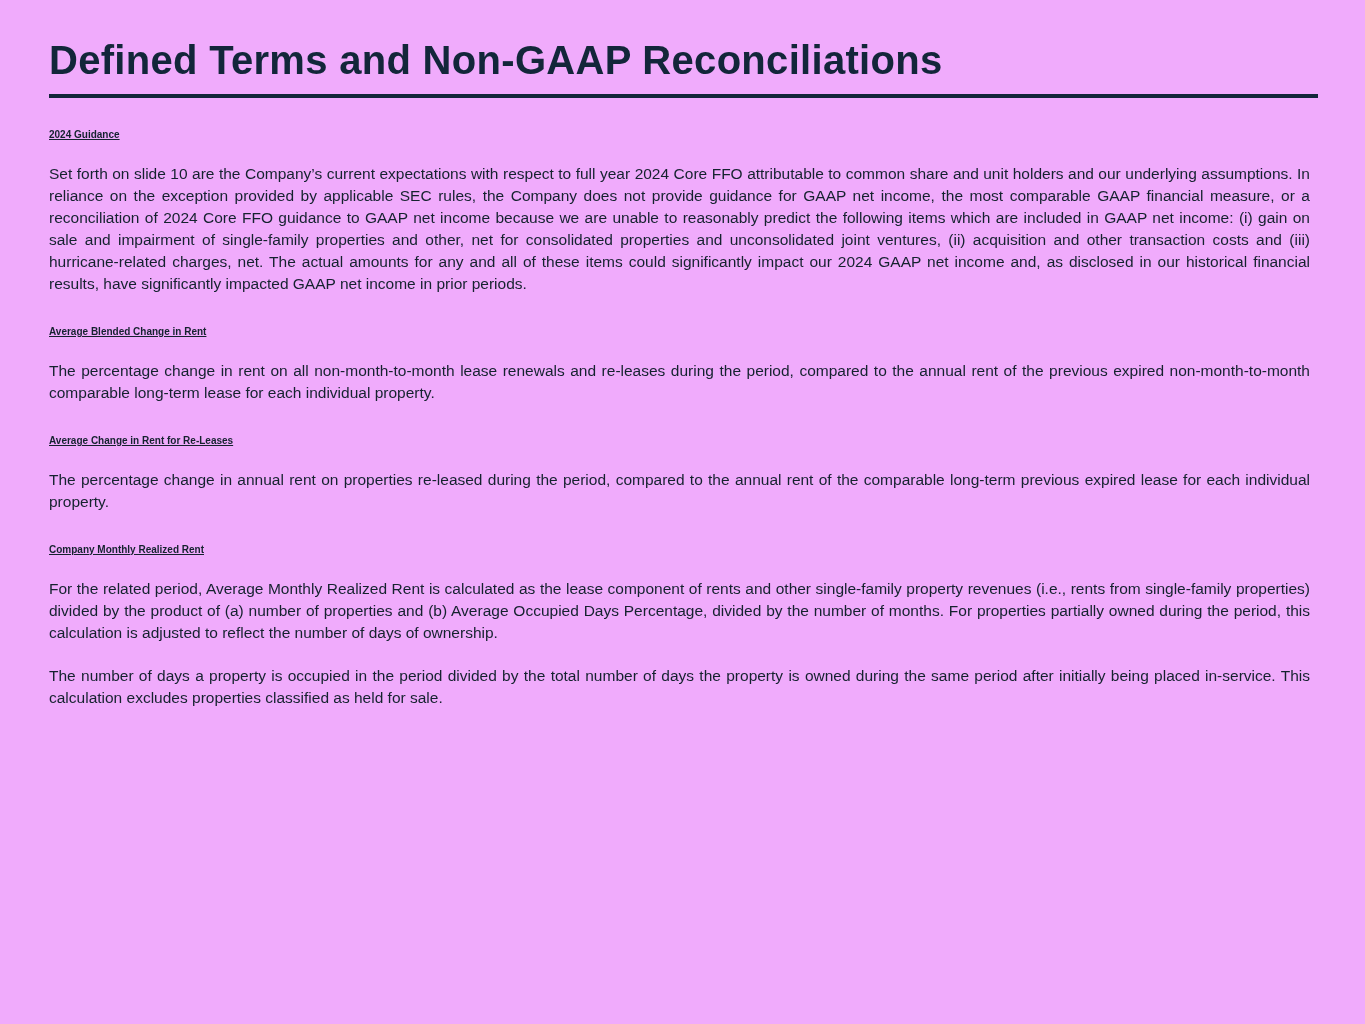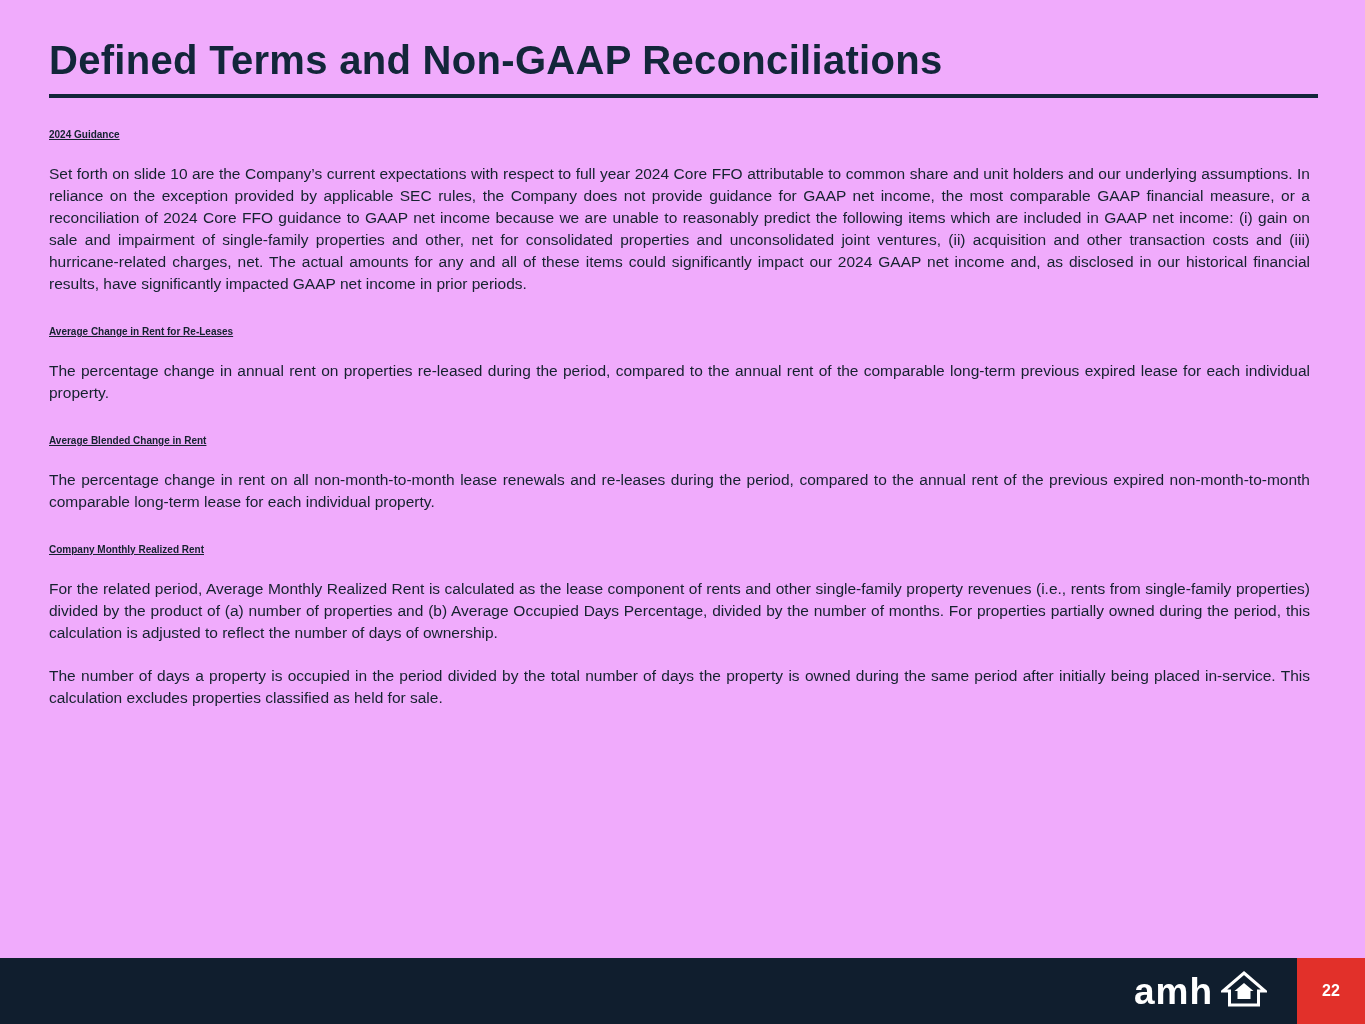"Average Change in Rent for" section { order: before "Average Blended Change in Rent" -> after "Average Blended Change in Rent" }
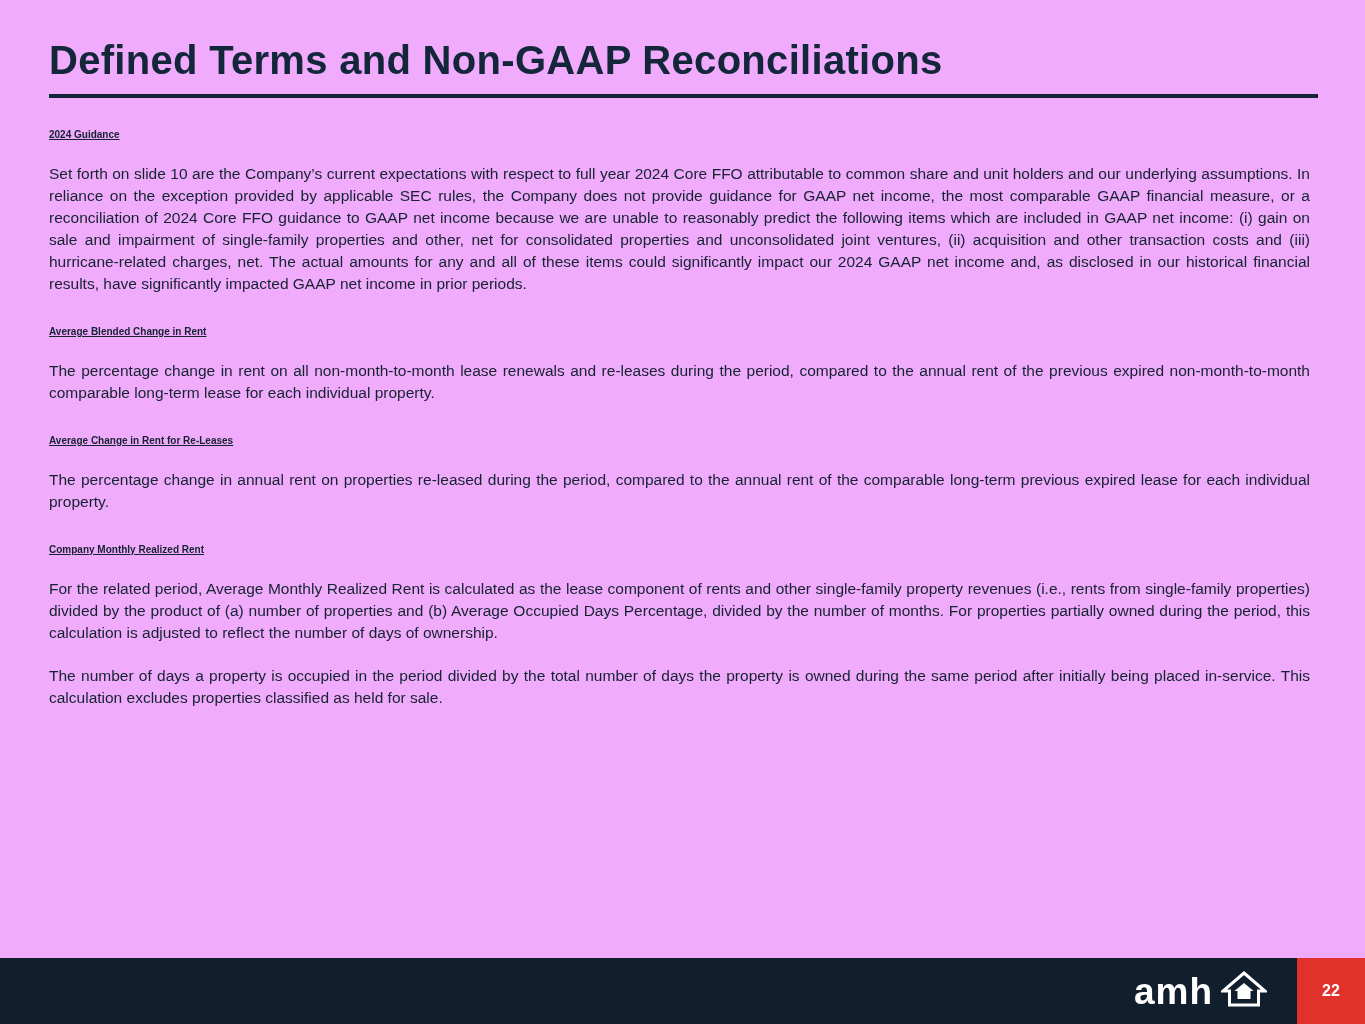"amh" div.footer-bar { html: <div> <div> <span>amh</span> <span> <svg> <path></path> <path></path> </svg> </span> </div> <div> <span>22</span> </div> </div> -> none }
